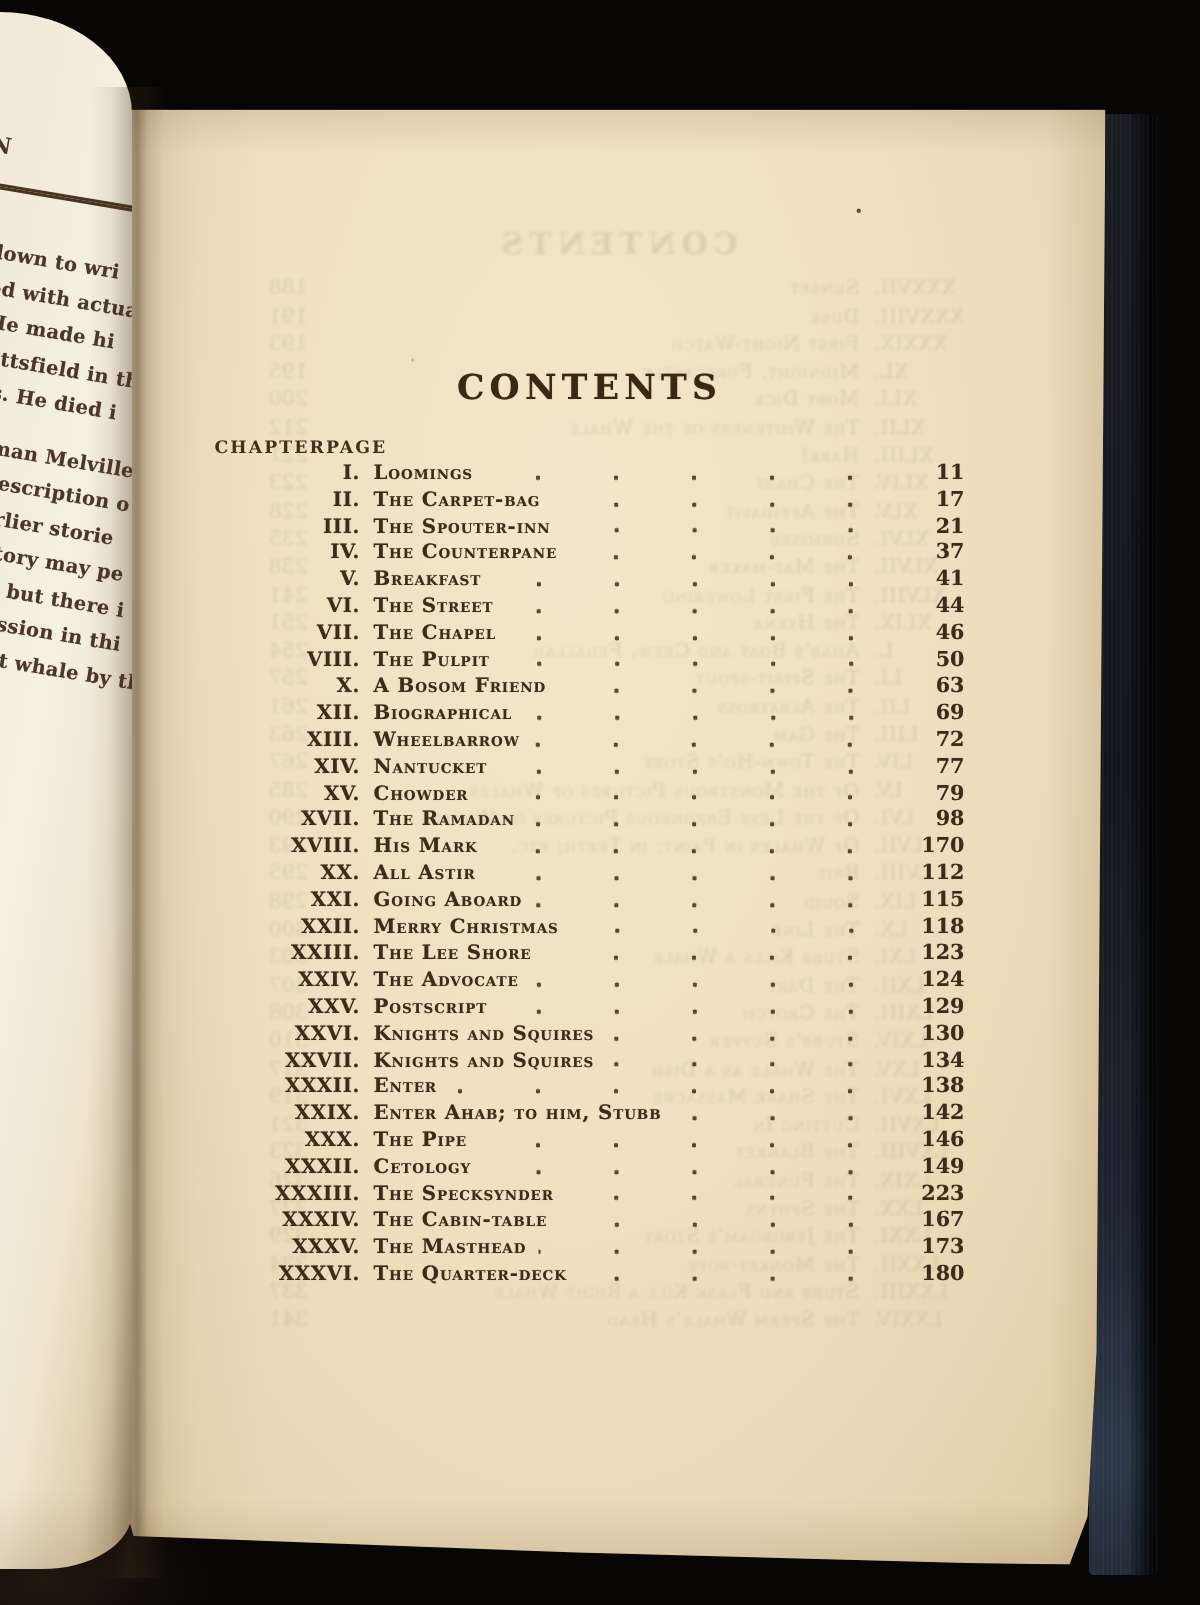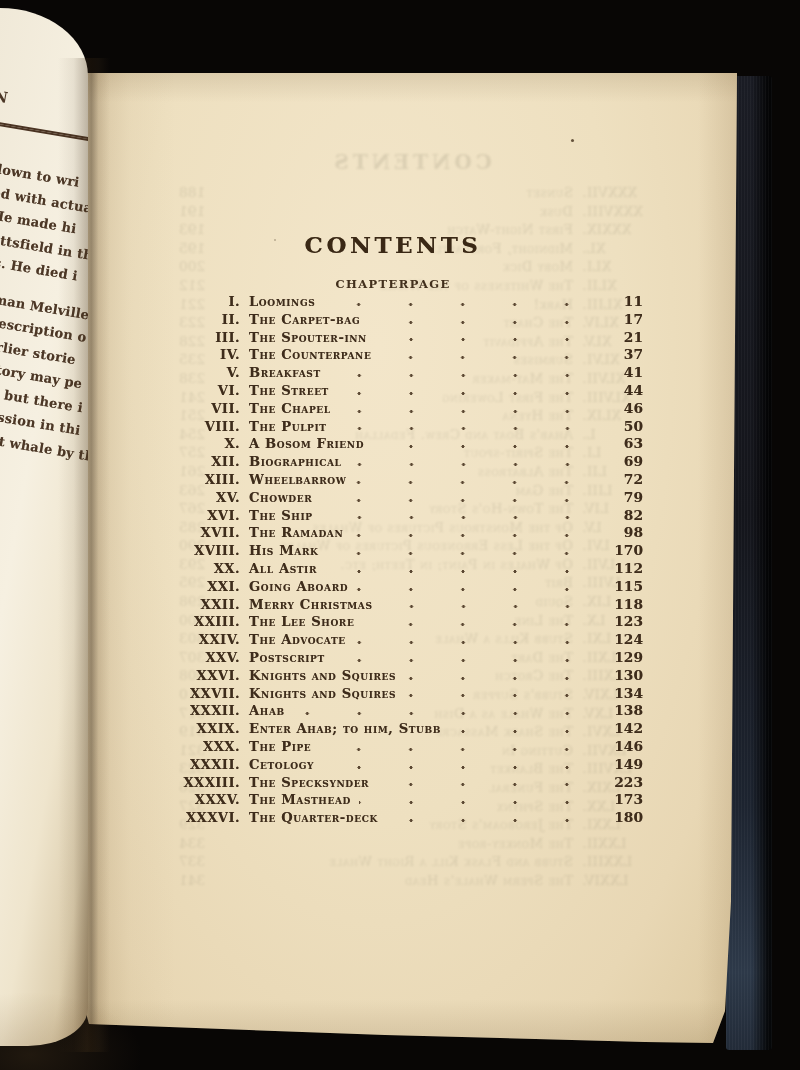"CONTENTS" .print { top: 2px -> 16px }
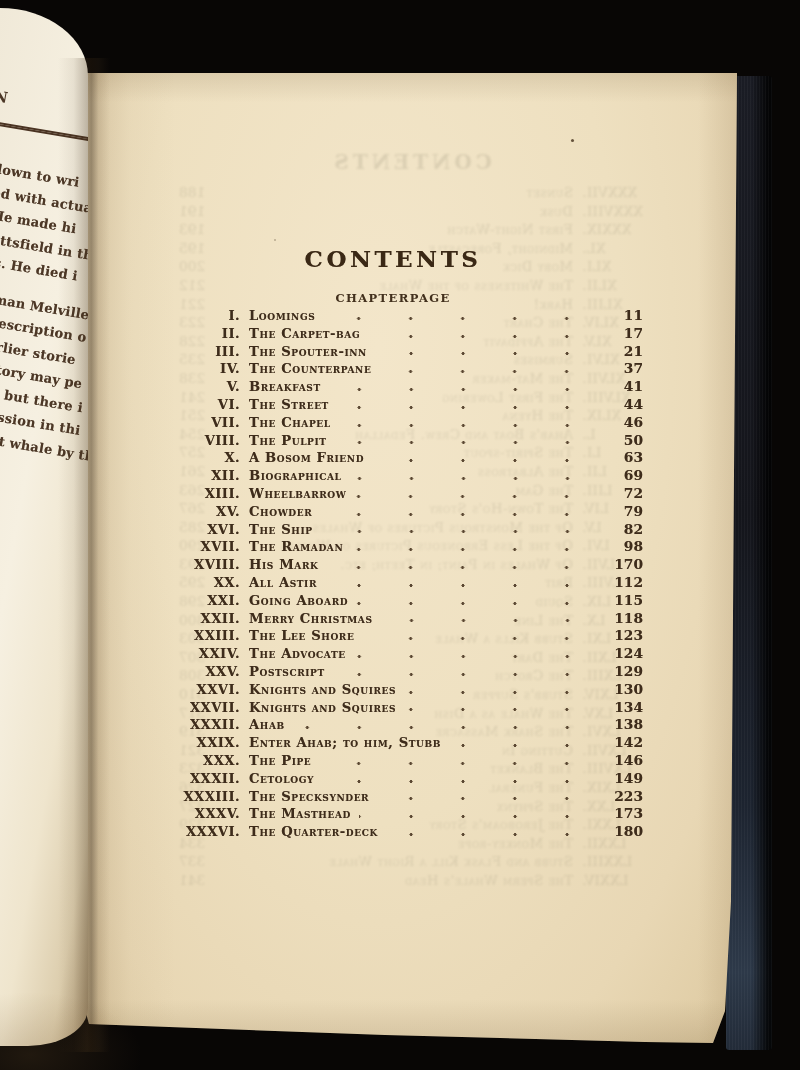"CHAPTER" .toc-head { justify-content: center -> flex-start }
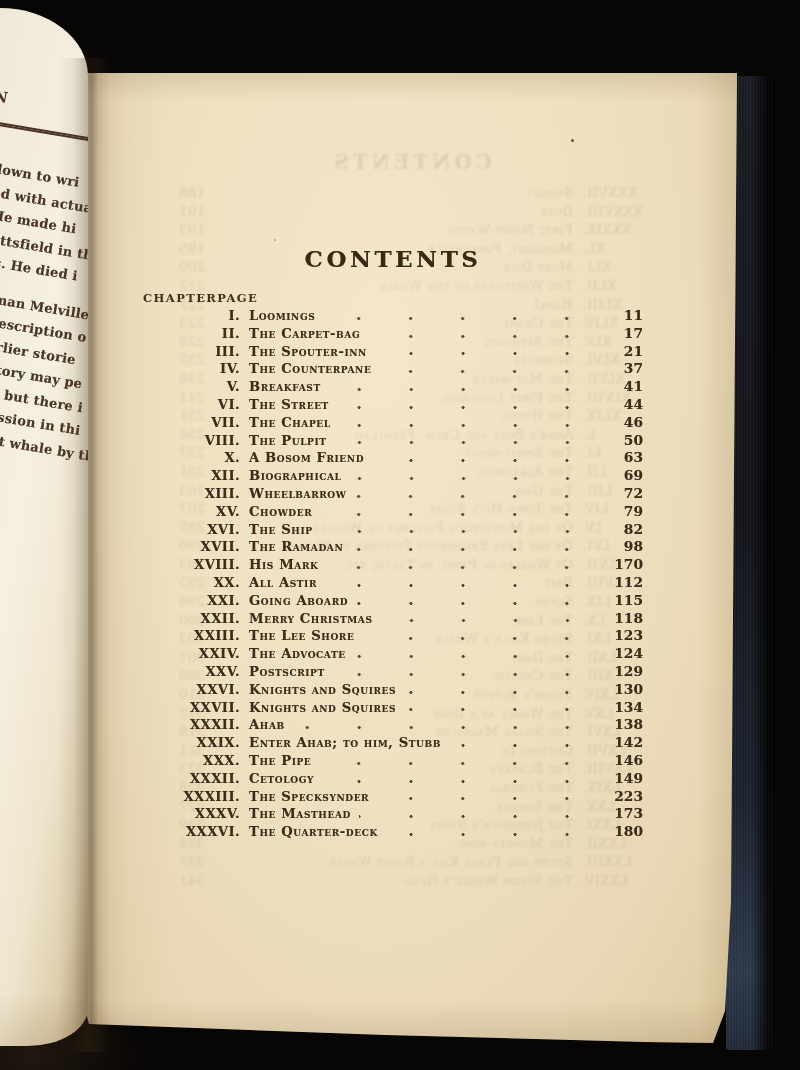"XIV." div.toc-row { html: none -> <div> <span>XIV.</span> <span>Nantucket</span> <span></span> <span>77</span> </div> }
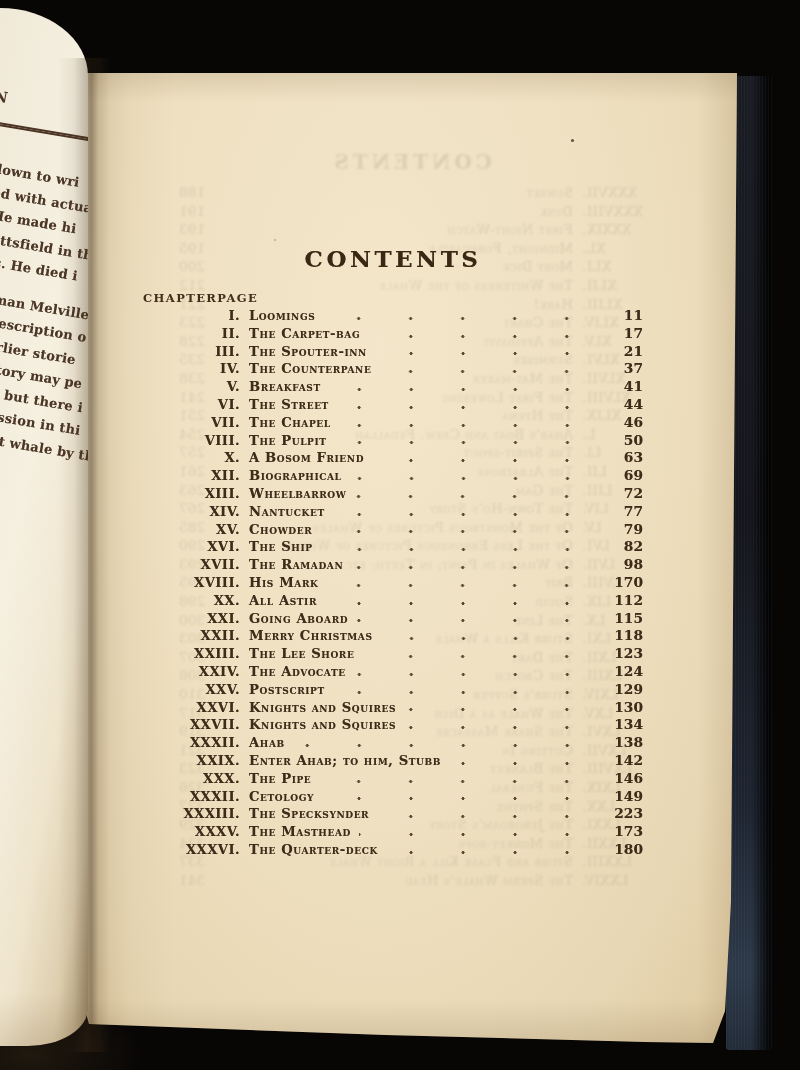"XVI." div.toc-row { html: <div> <span>XVI.</span> <span>The Ship</span> <span></span> <span>82</span> </div> -> none }
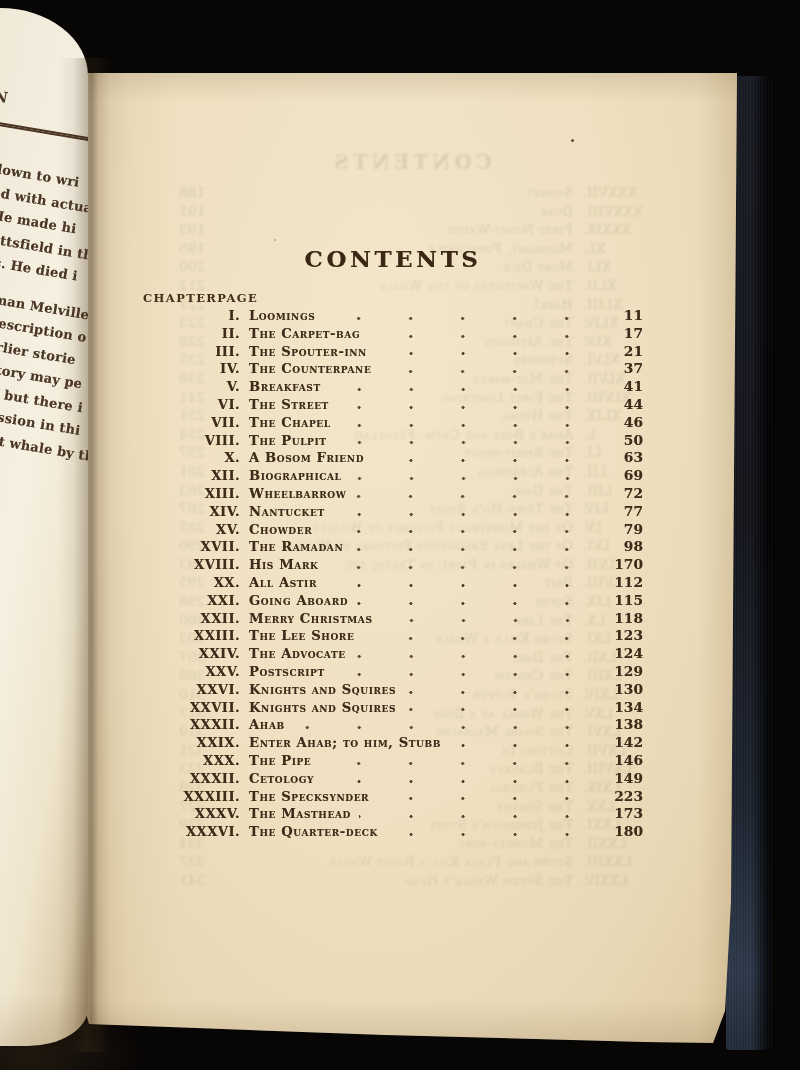"Ahab" span.title { text: Ahab -> Enter }
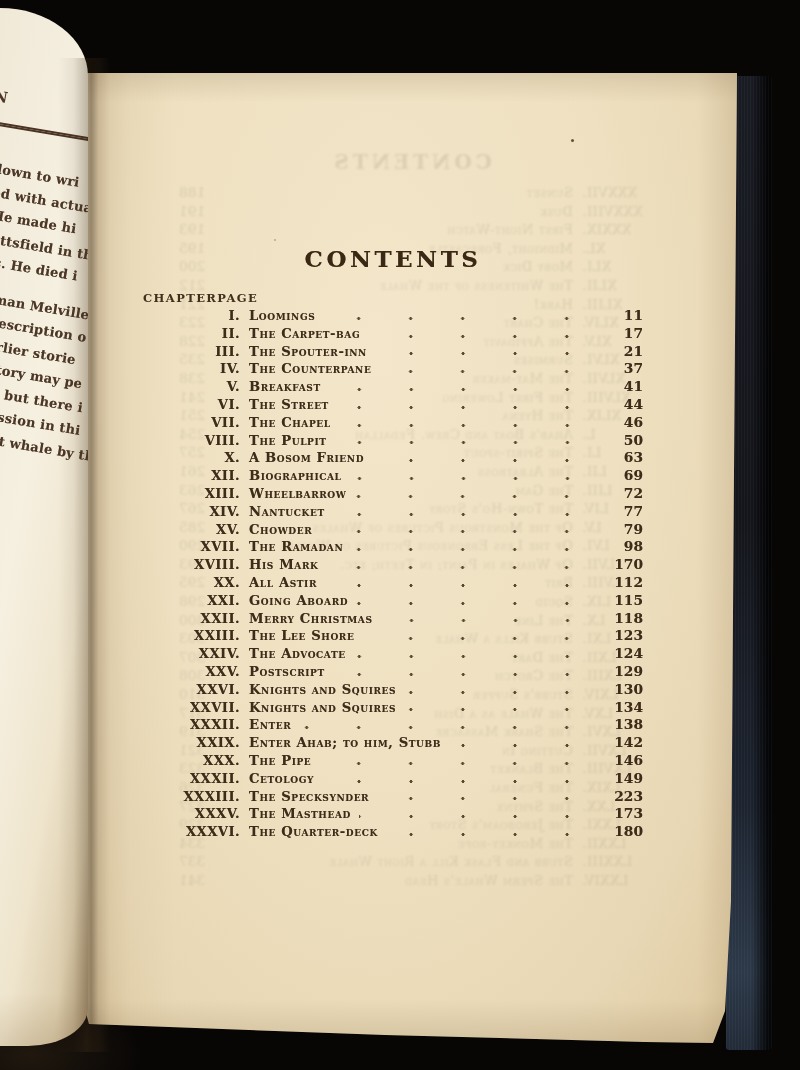"XXXIV." div.toc-row { html: none -> <div> <span>XXXIV.</span> <span>The Cabin-table</span> <span></span> <span>167</span> </div> }
